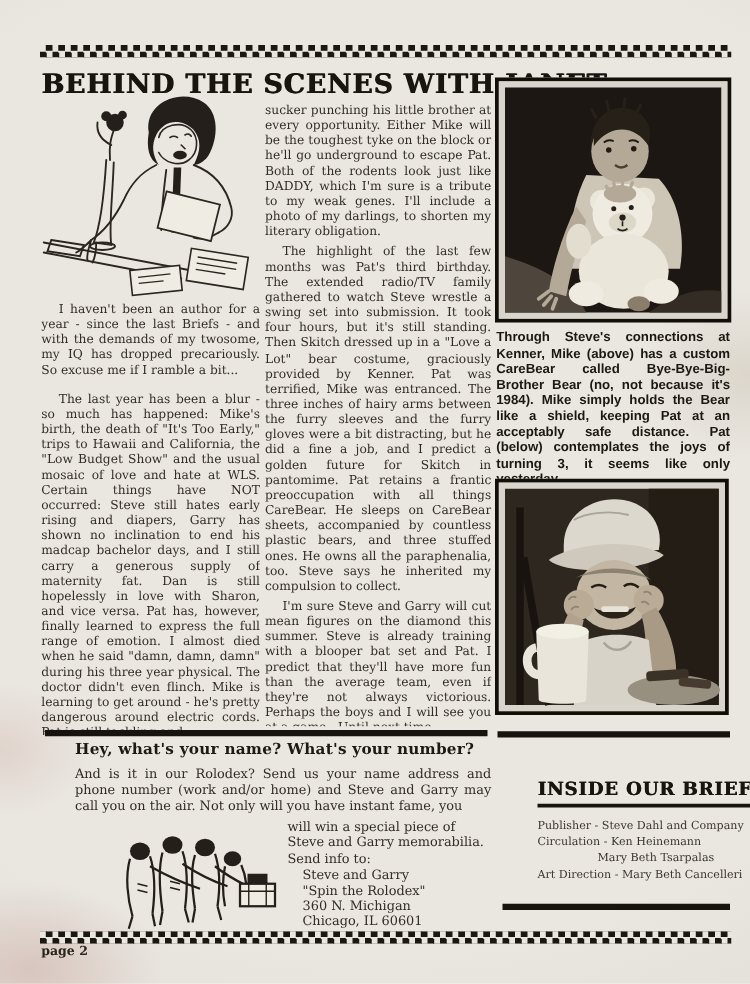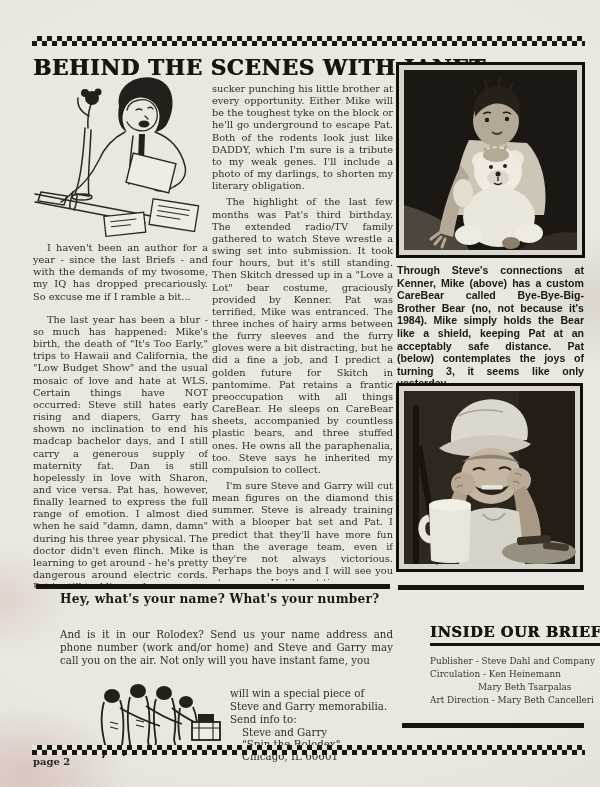"Hey, what's your name? What's" .rolodex h2 { margin-bottom: 22px -> 7px }
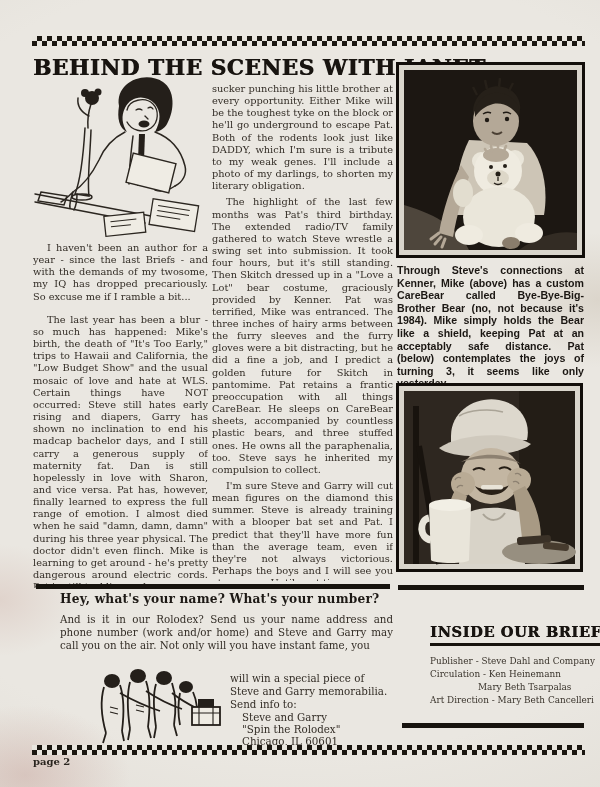"will win a special piece" .rolodex .row { align-items: flex-end -> center }
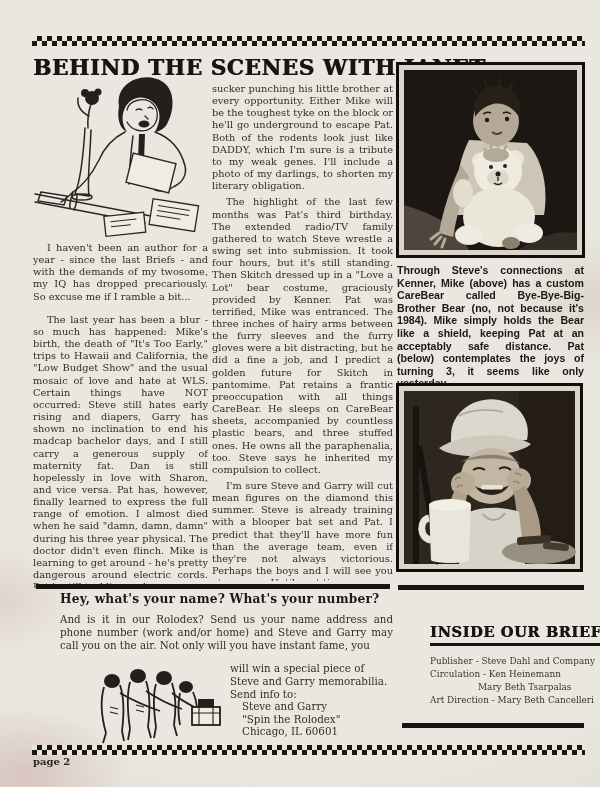"360 N. Michigan" div { html: none -> <div>360 N. Michigan</div> }
